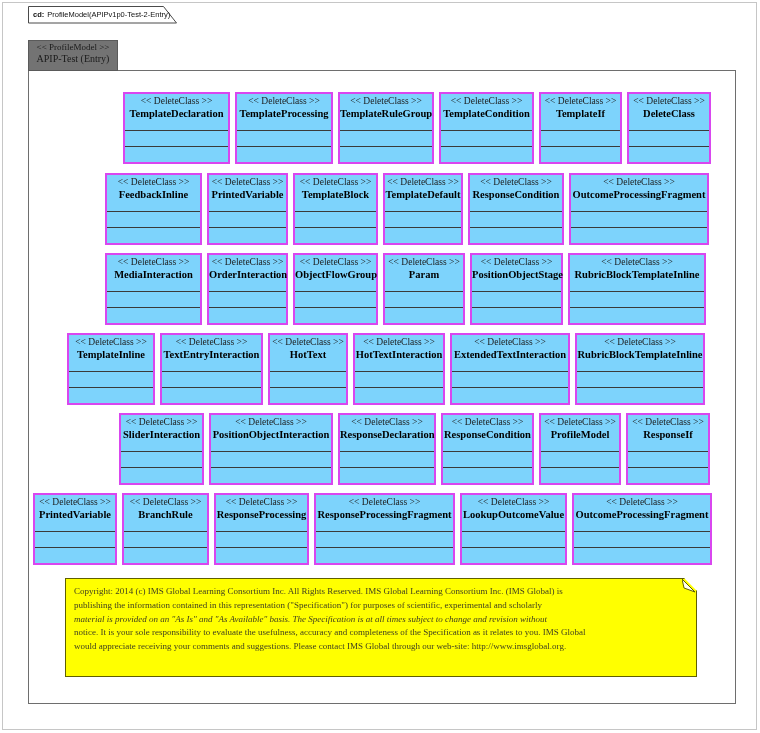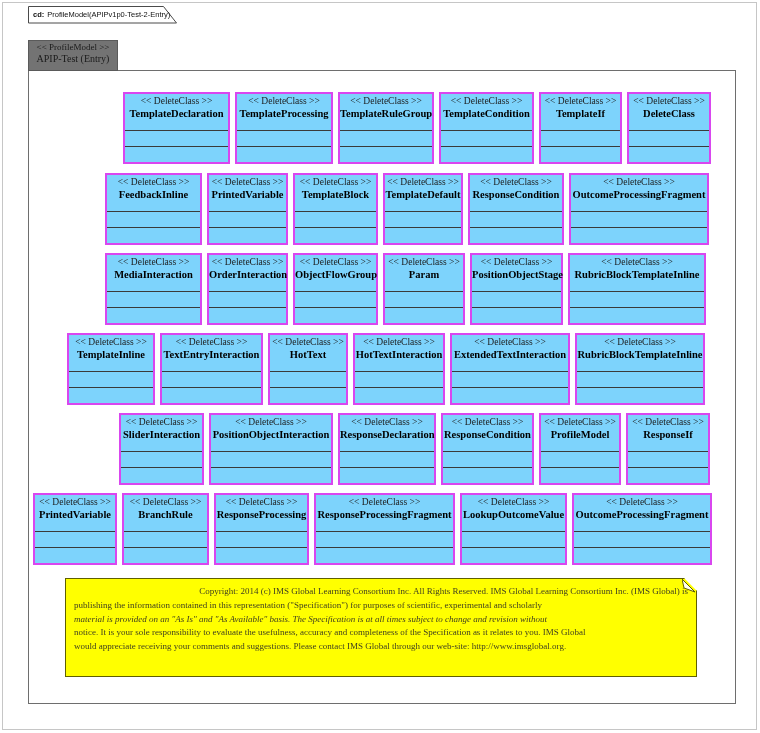"Copyright: 2014 (c) IMS Global" div.note-line { text-align: right -> none }
